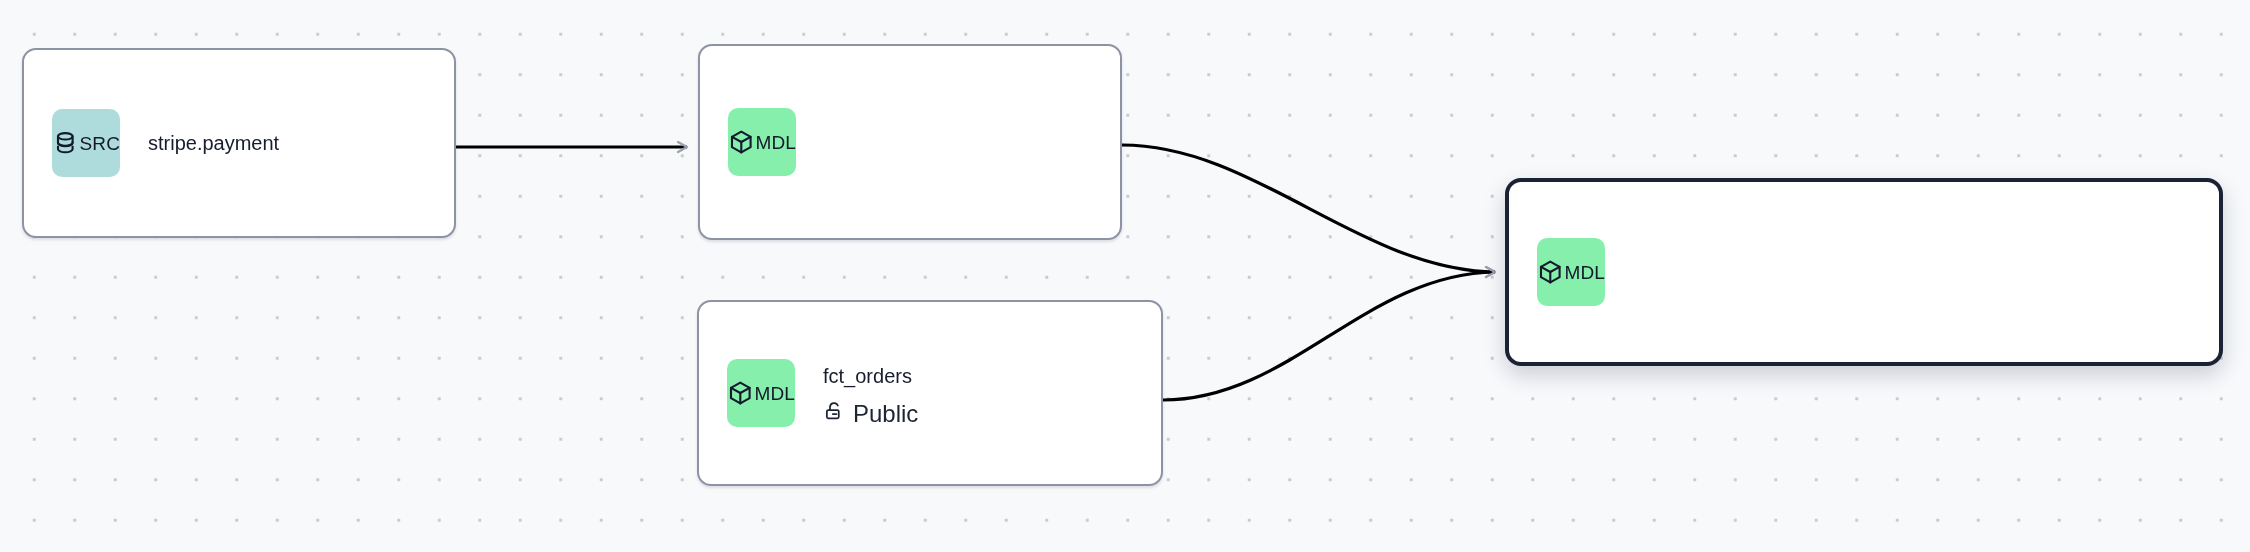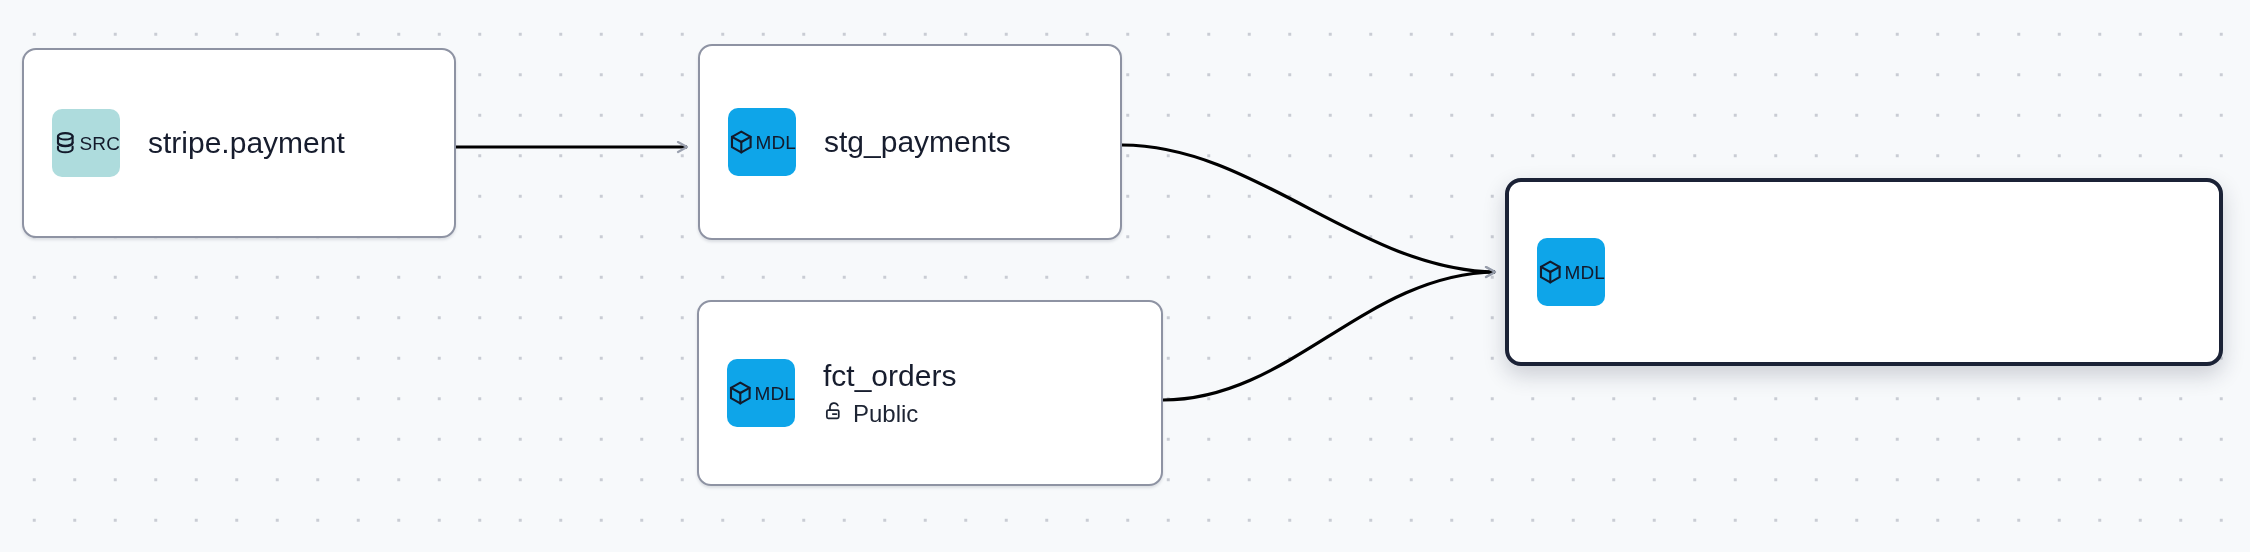"stripe.payment" .node-title { font-size: 30px -> 20px }
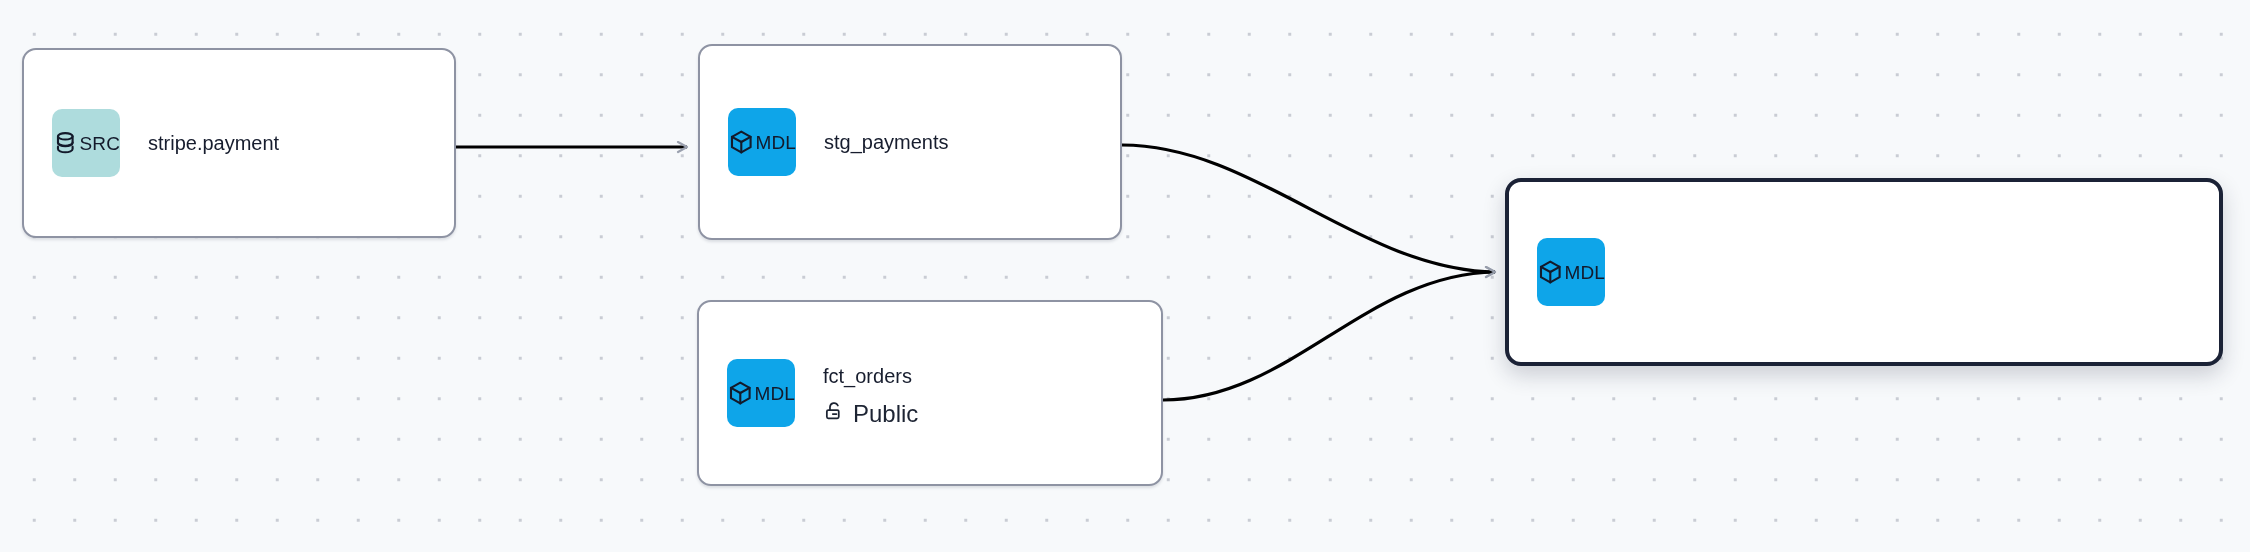"MDL" .badge.mdl { background: #0ea5e9 -> #86efac }
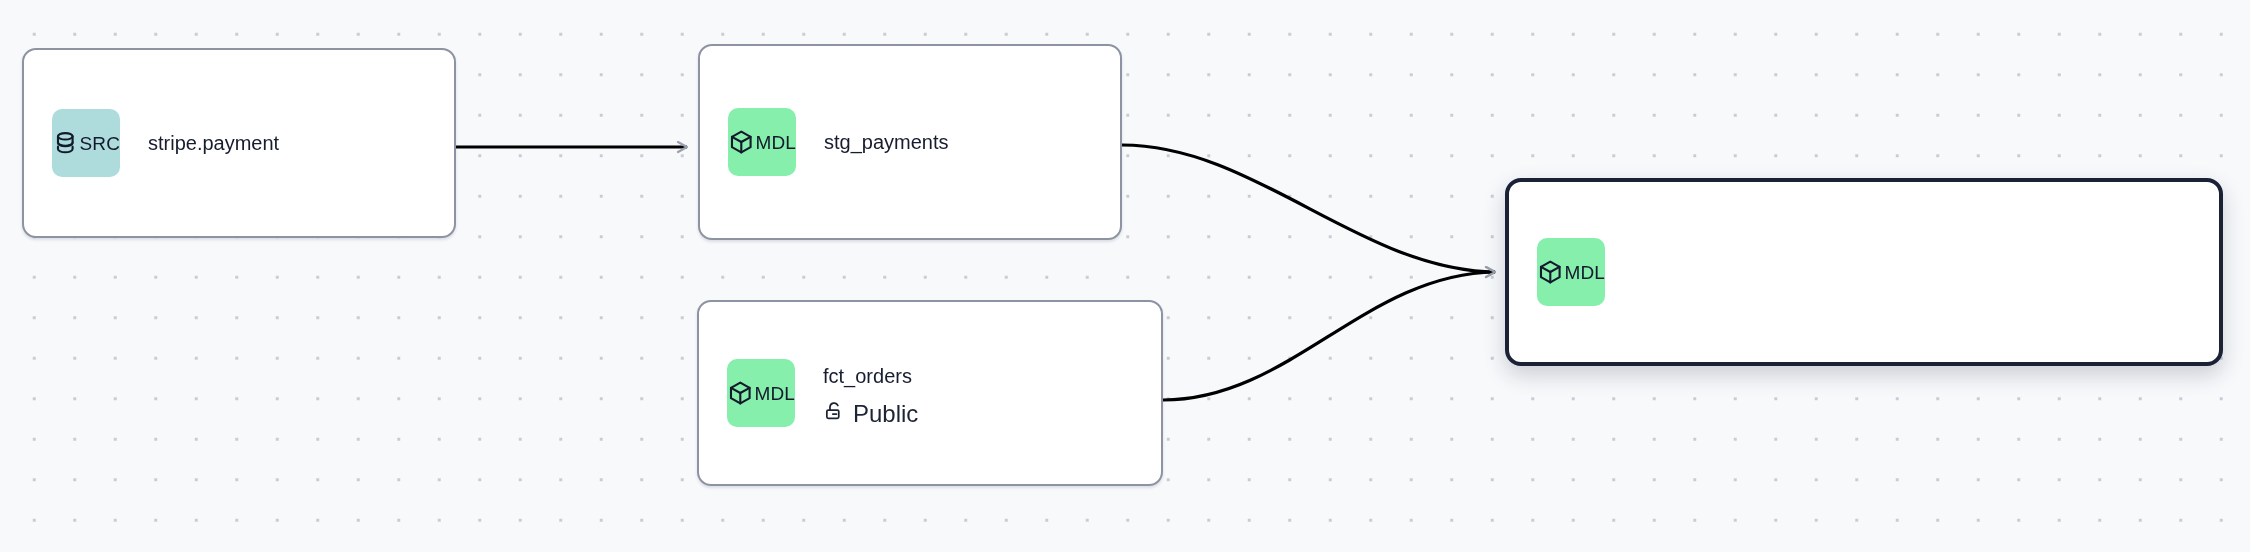"stg_payments" div.node-body { html: <div> <div>stg_payments</div> </div> -> none }
